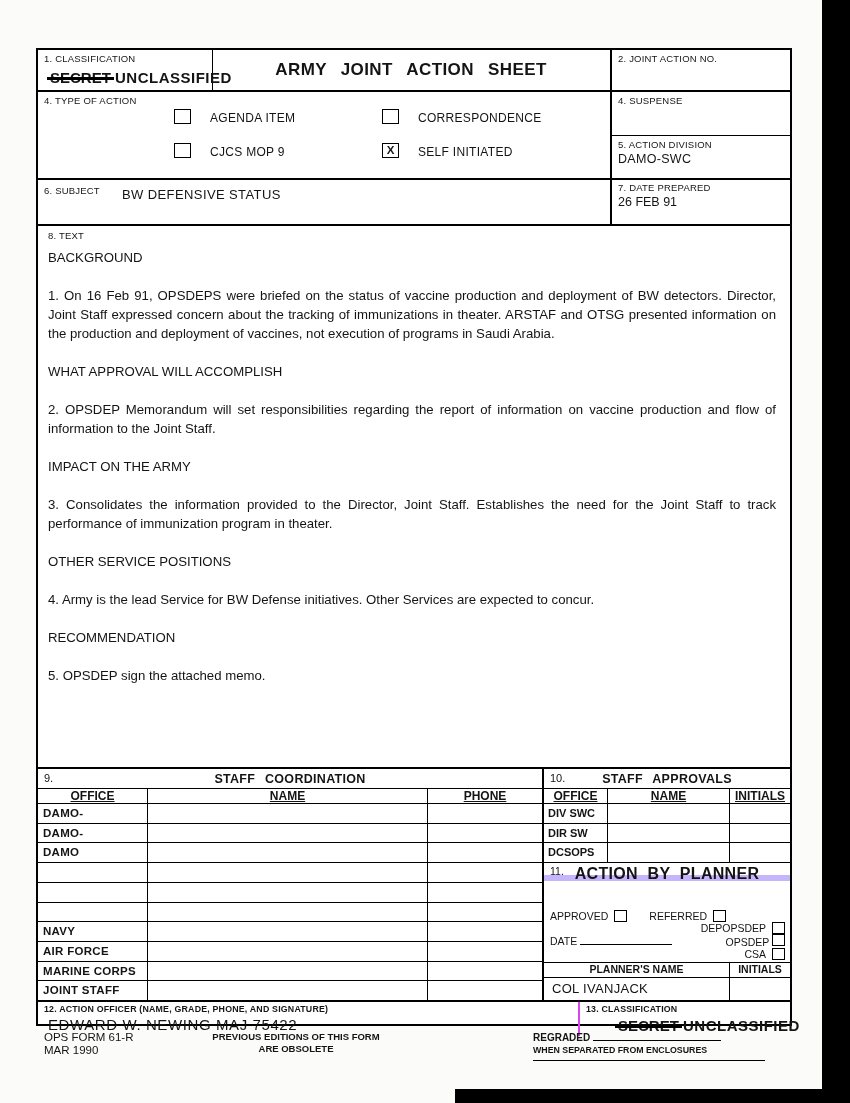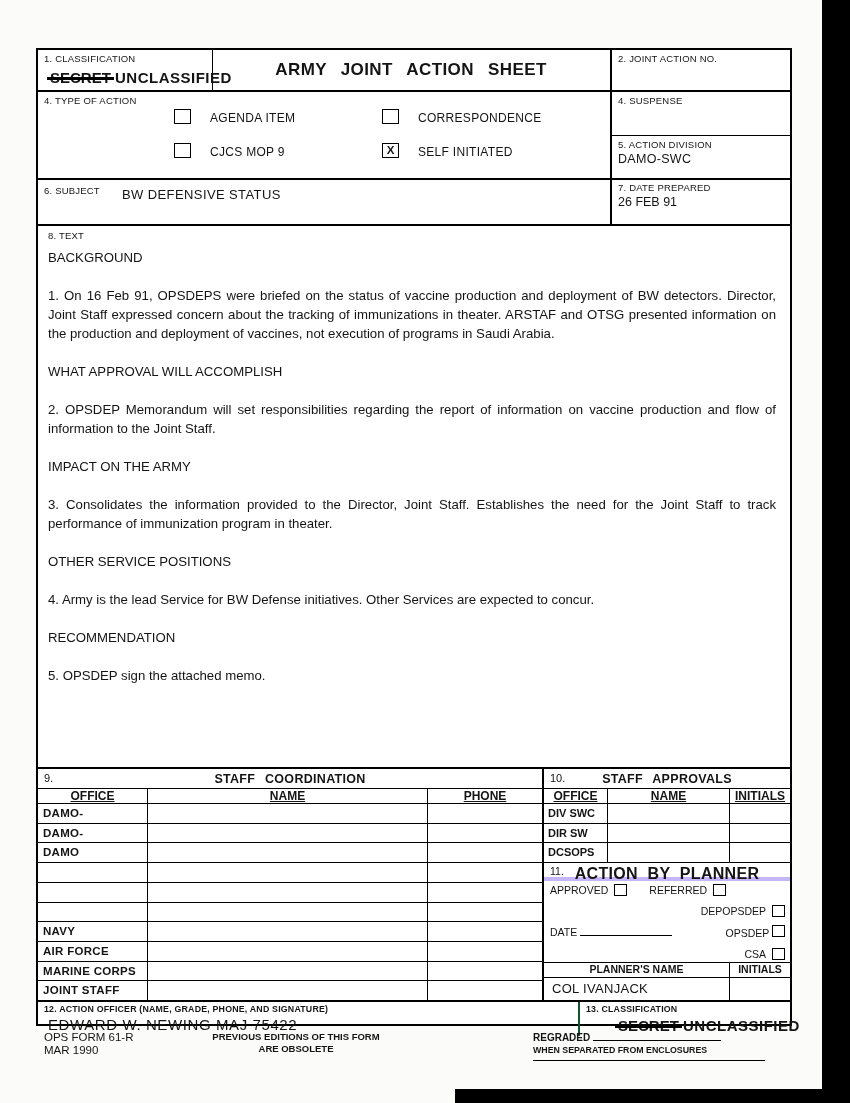"11." .p-head { border-bottom: 4px solid #c4b5fd -> 6px solid #c4b5fd }
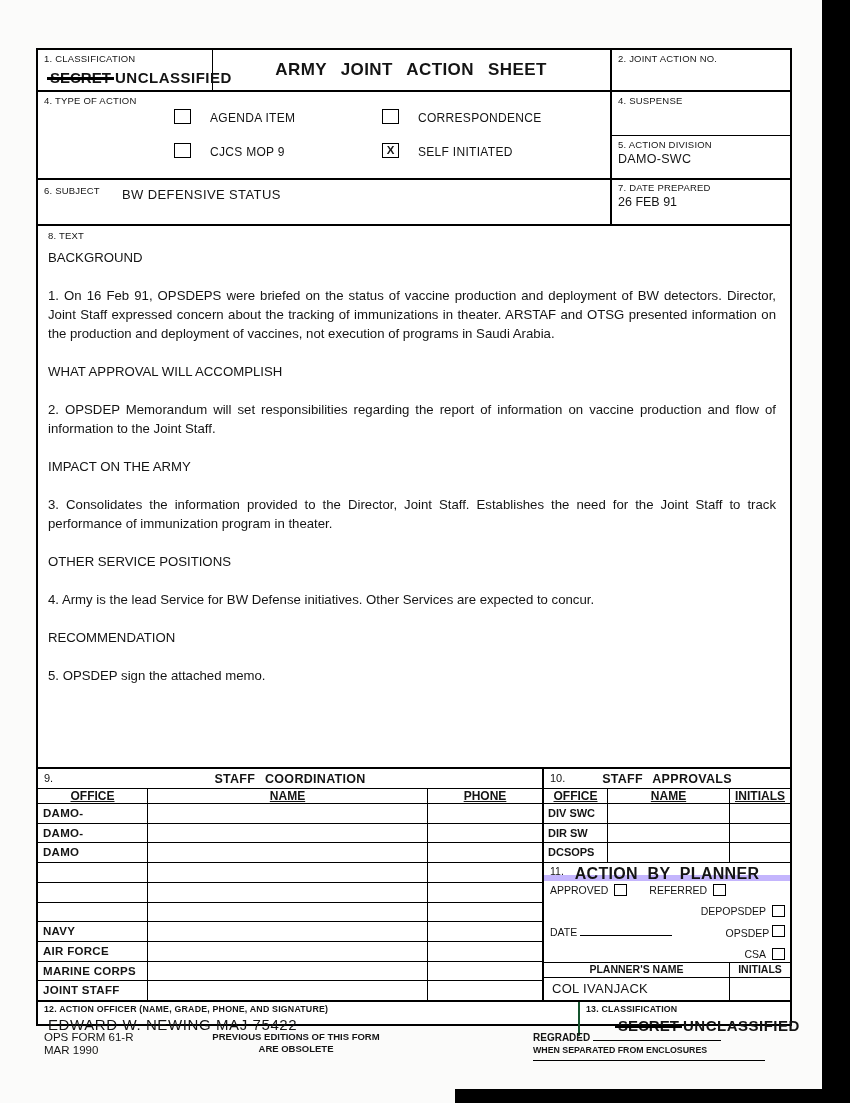"APPROVED" .p-lines { justify-content: space-between -> flex-end }
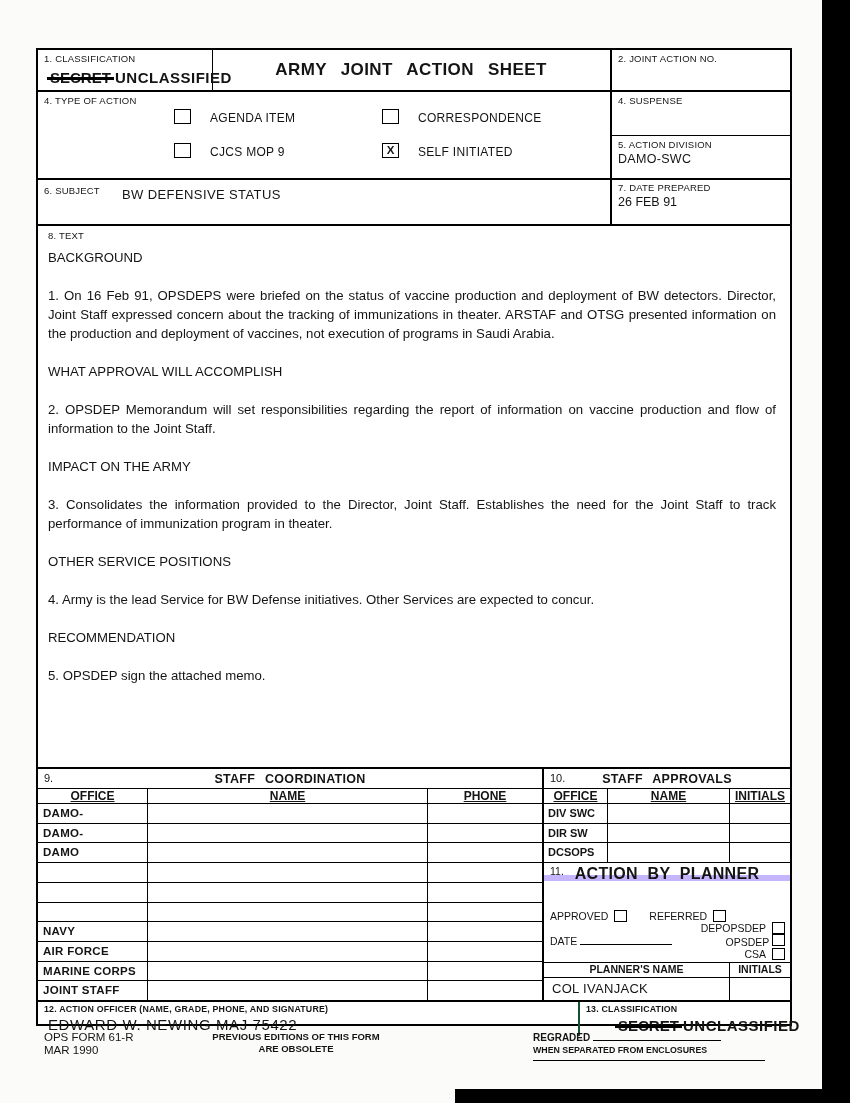"13. CLASSIFICATION" div { border-left: 2px solid #14532d -> 2px solid #d946ef }
